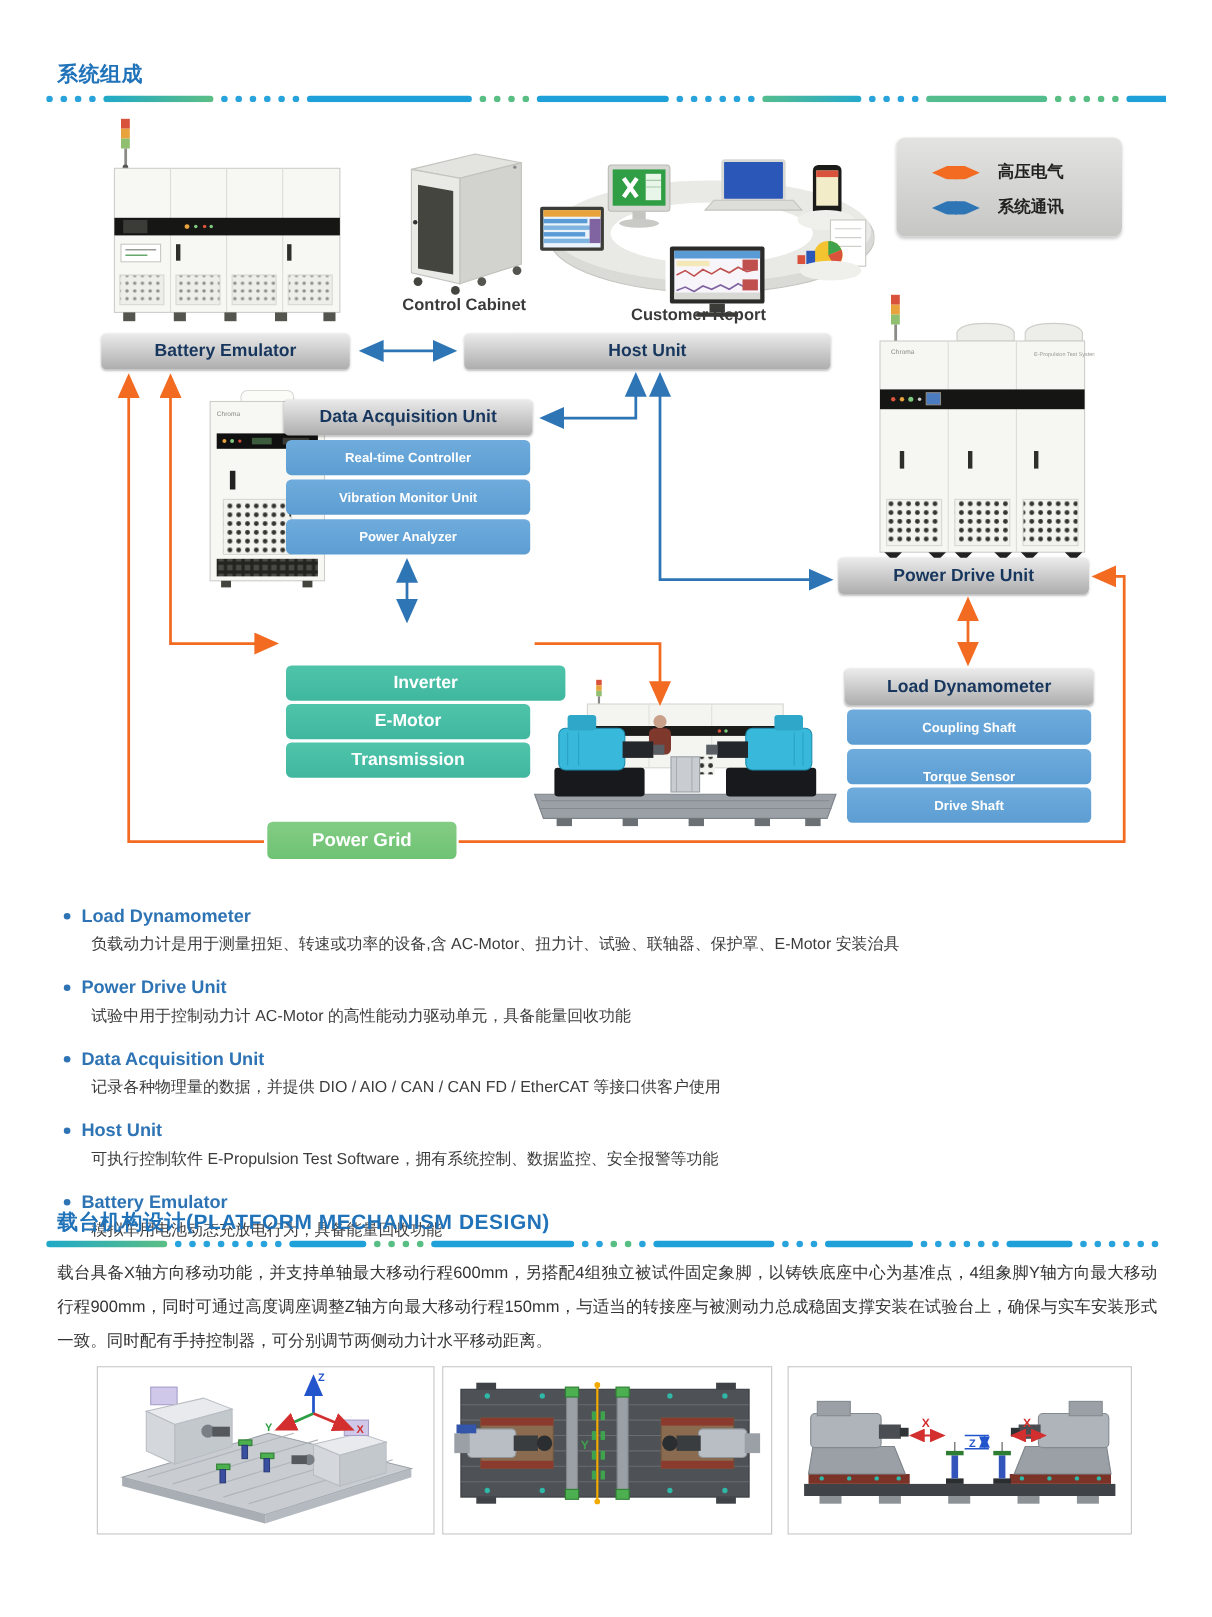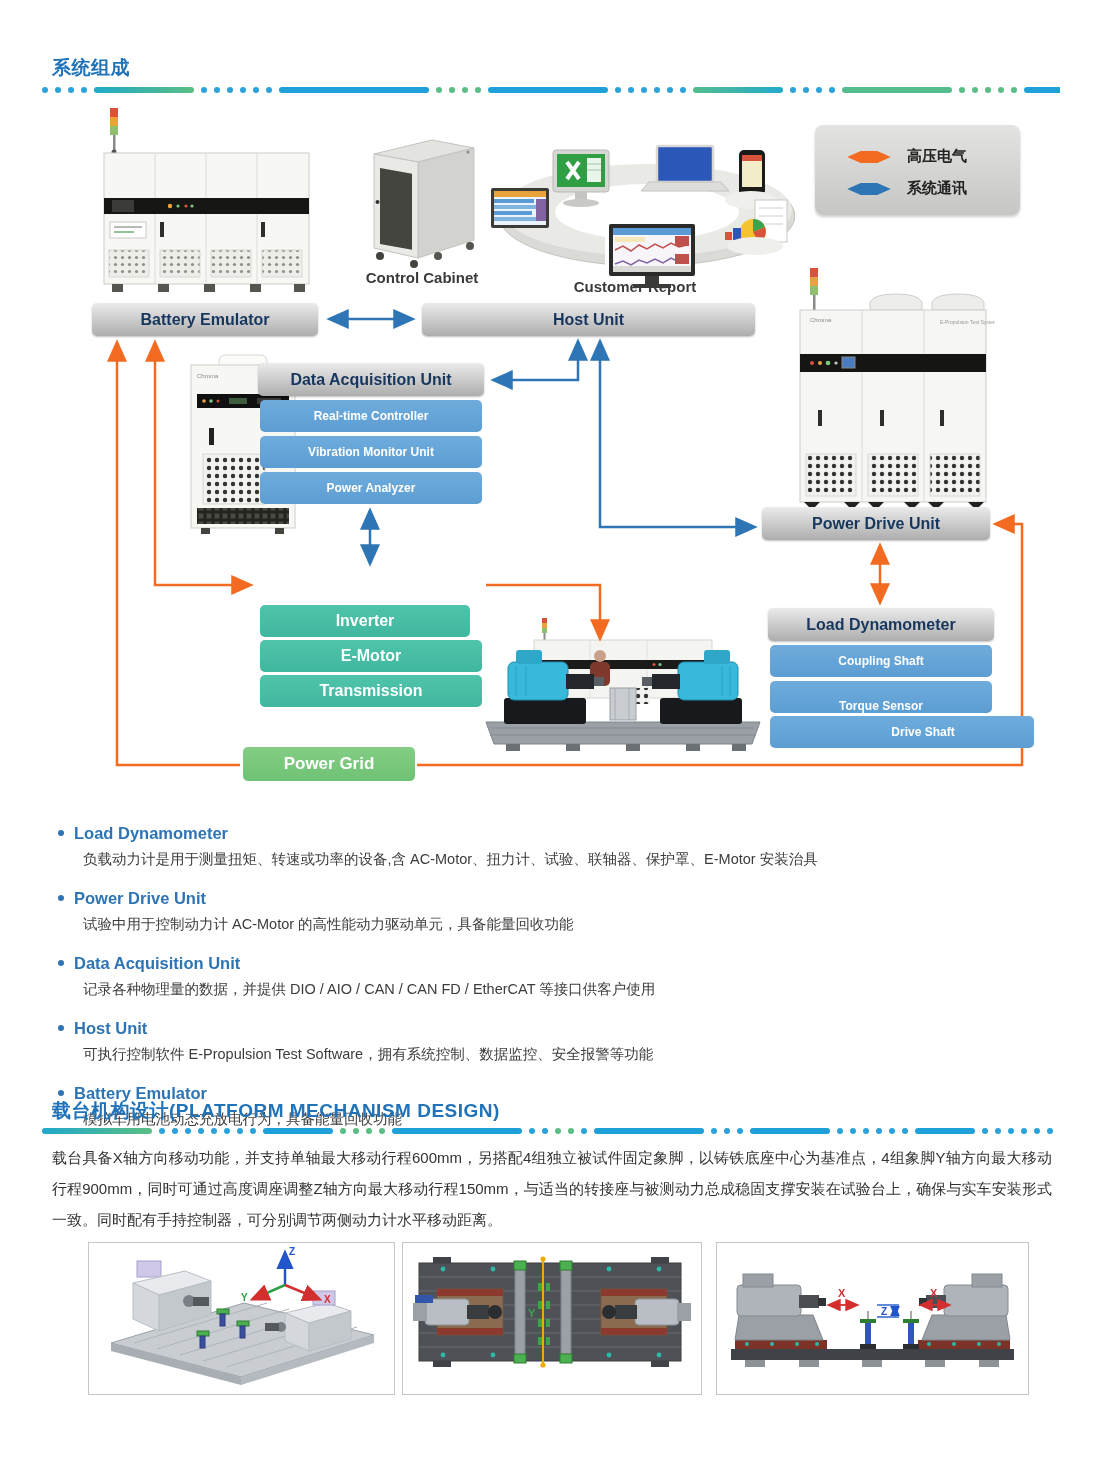"Inverter" div.dbox { width: 210px -> 254px }
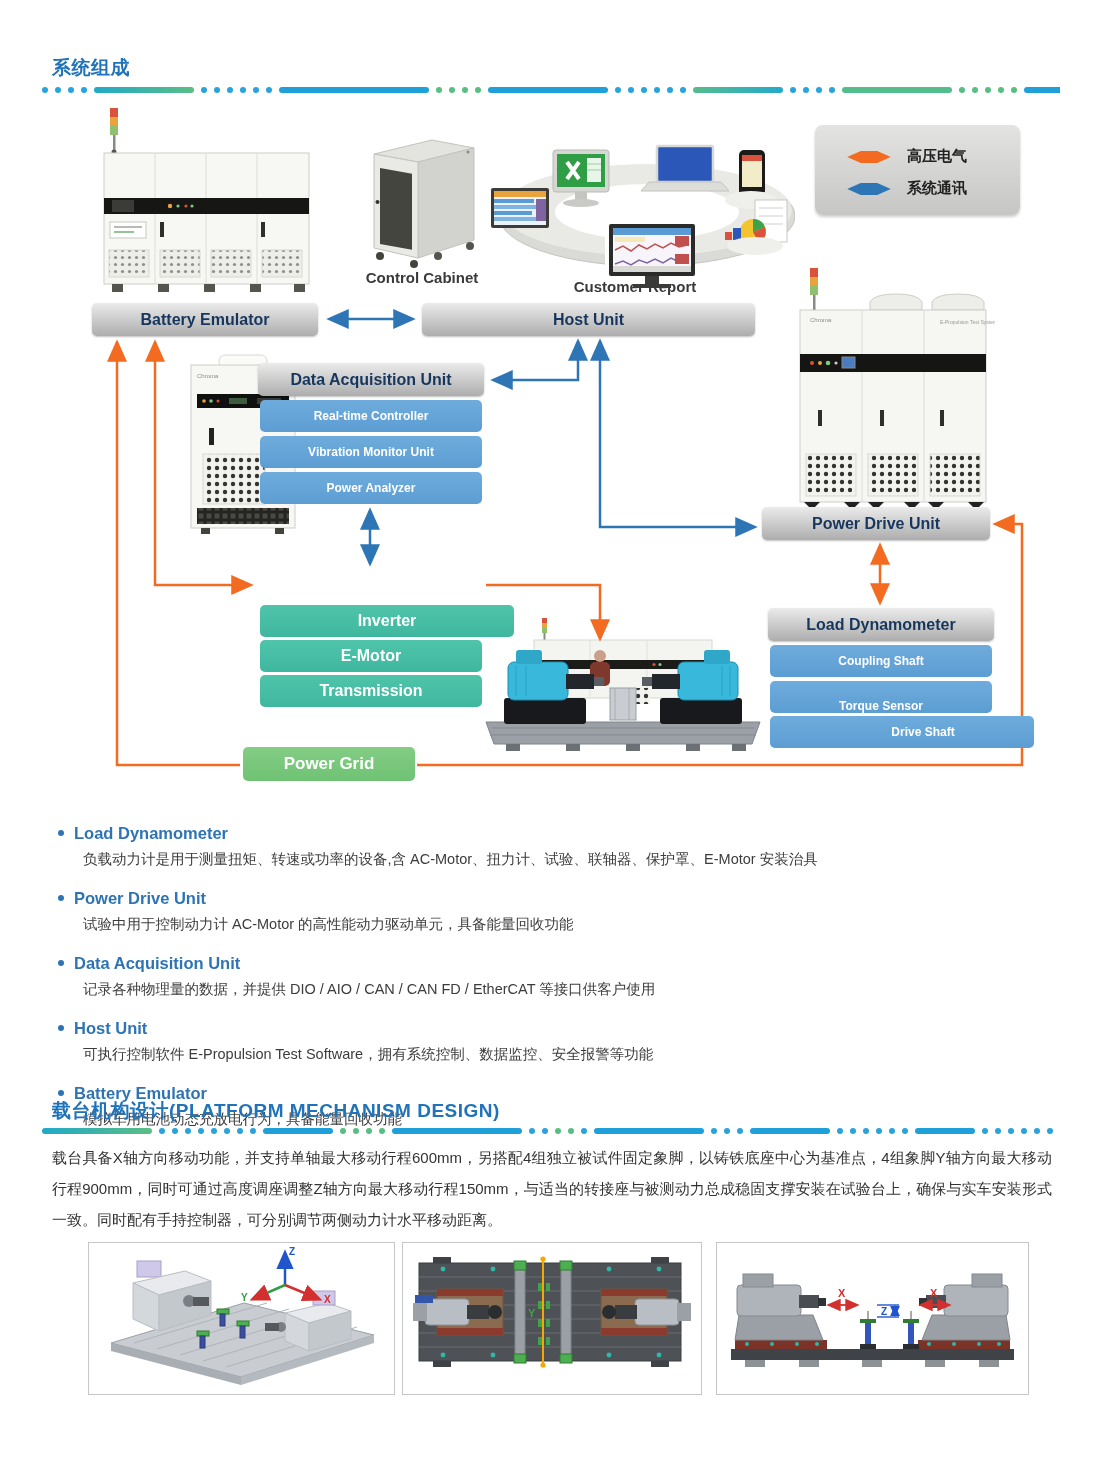"Drive Shaft" div.dbox { padding-left: 42px -> none }
